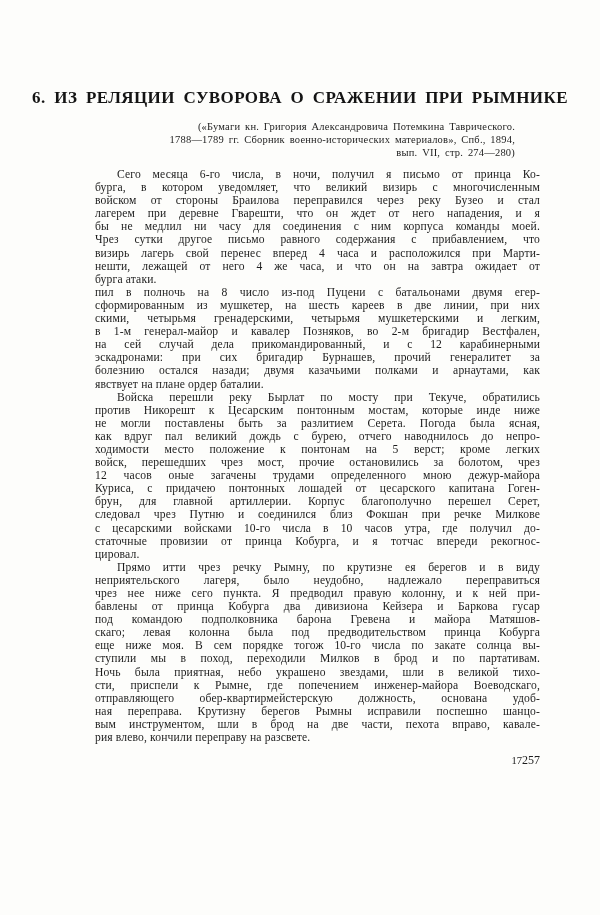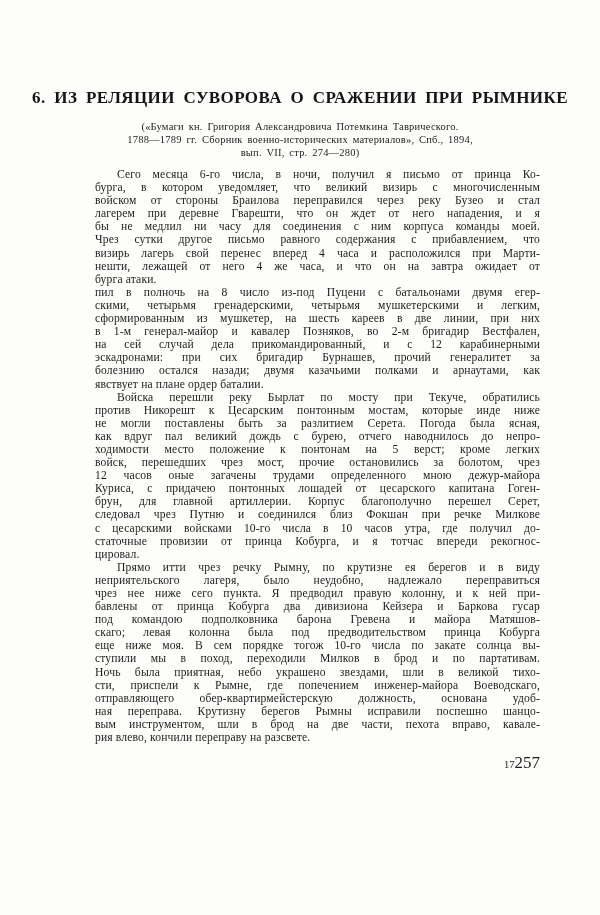"(«Бумаги кн. Григория Александровича" .citation { text-align: center -> right }
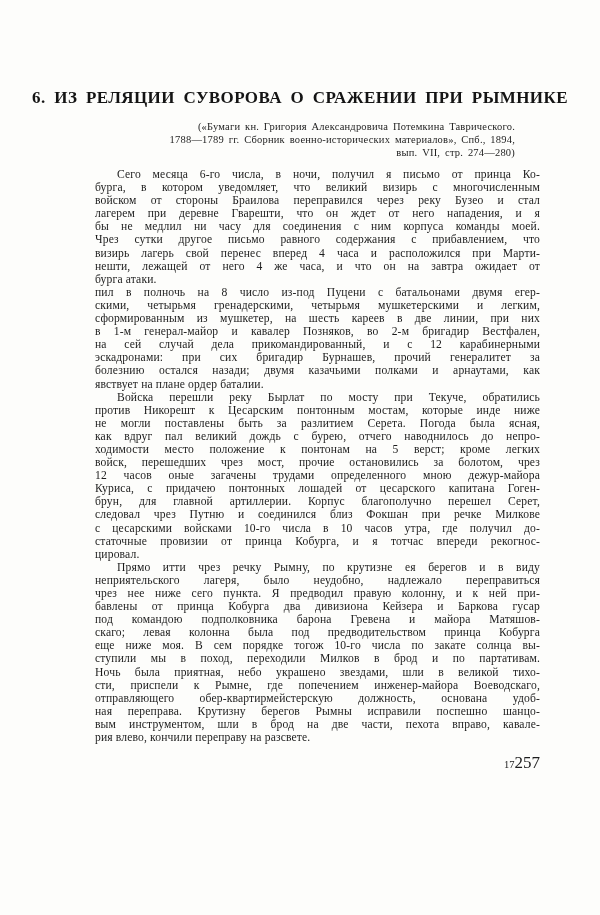"скими, четырьмя гренадерскими, четырьмя" div.tline { order: before "сформированным из мушкетер, на шесть" -> after "сформированным из мушкетер, на шесть" }
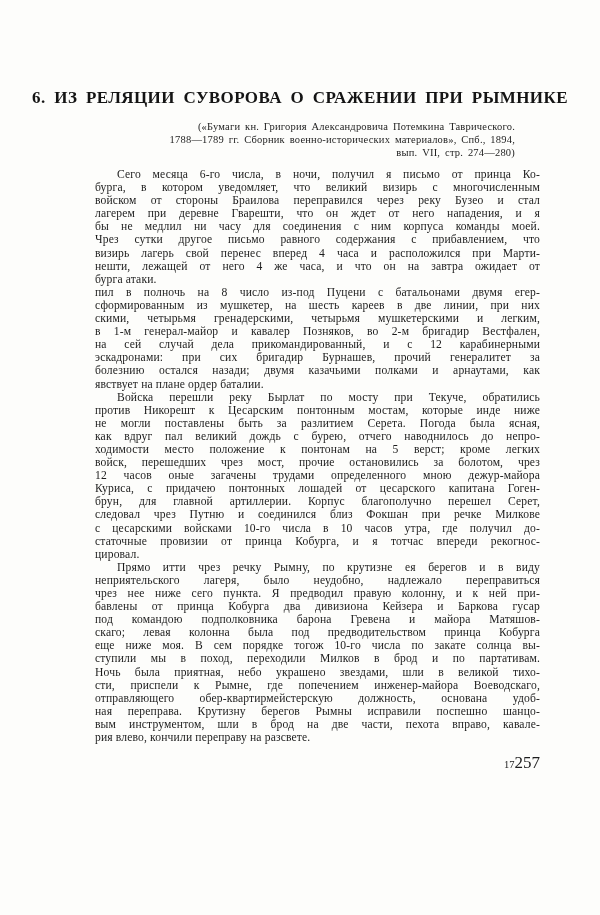"257" .pageno { font-size: 17px -> 12px }
